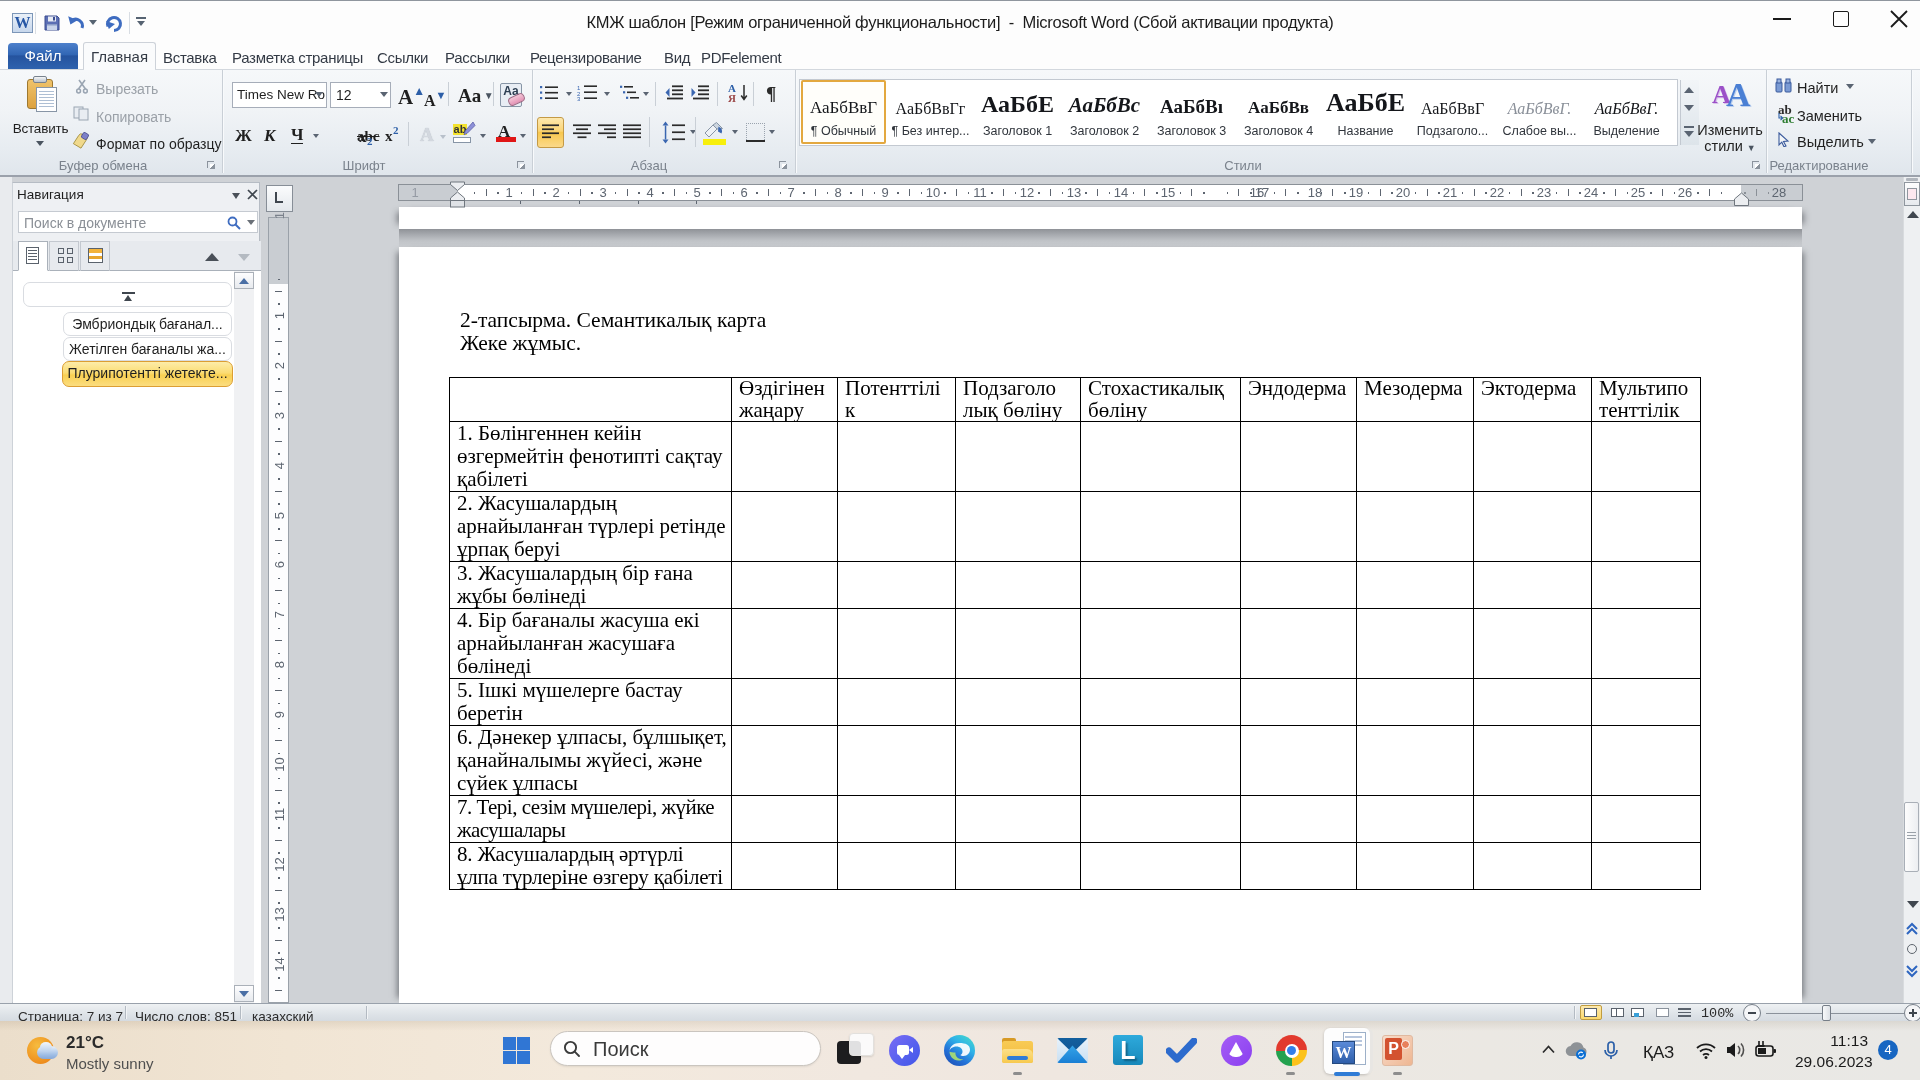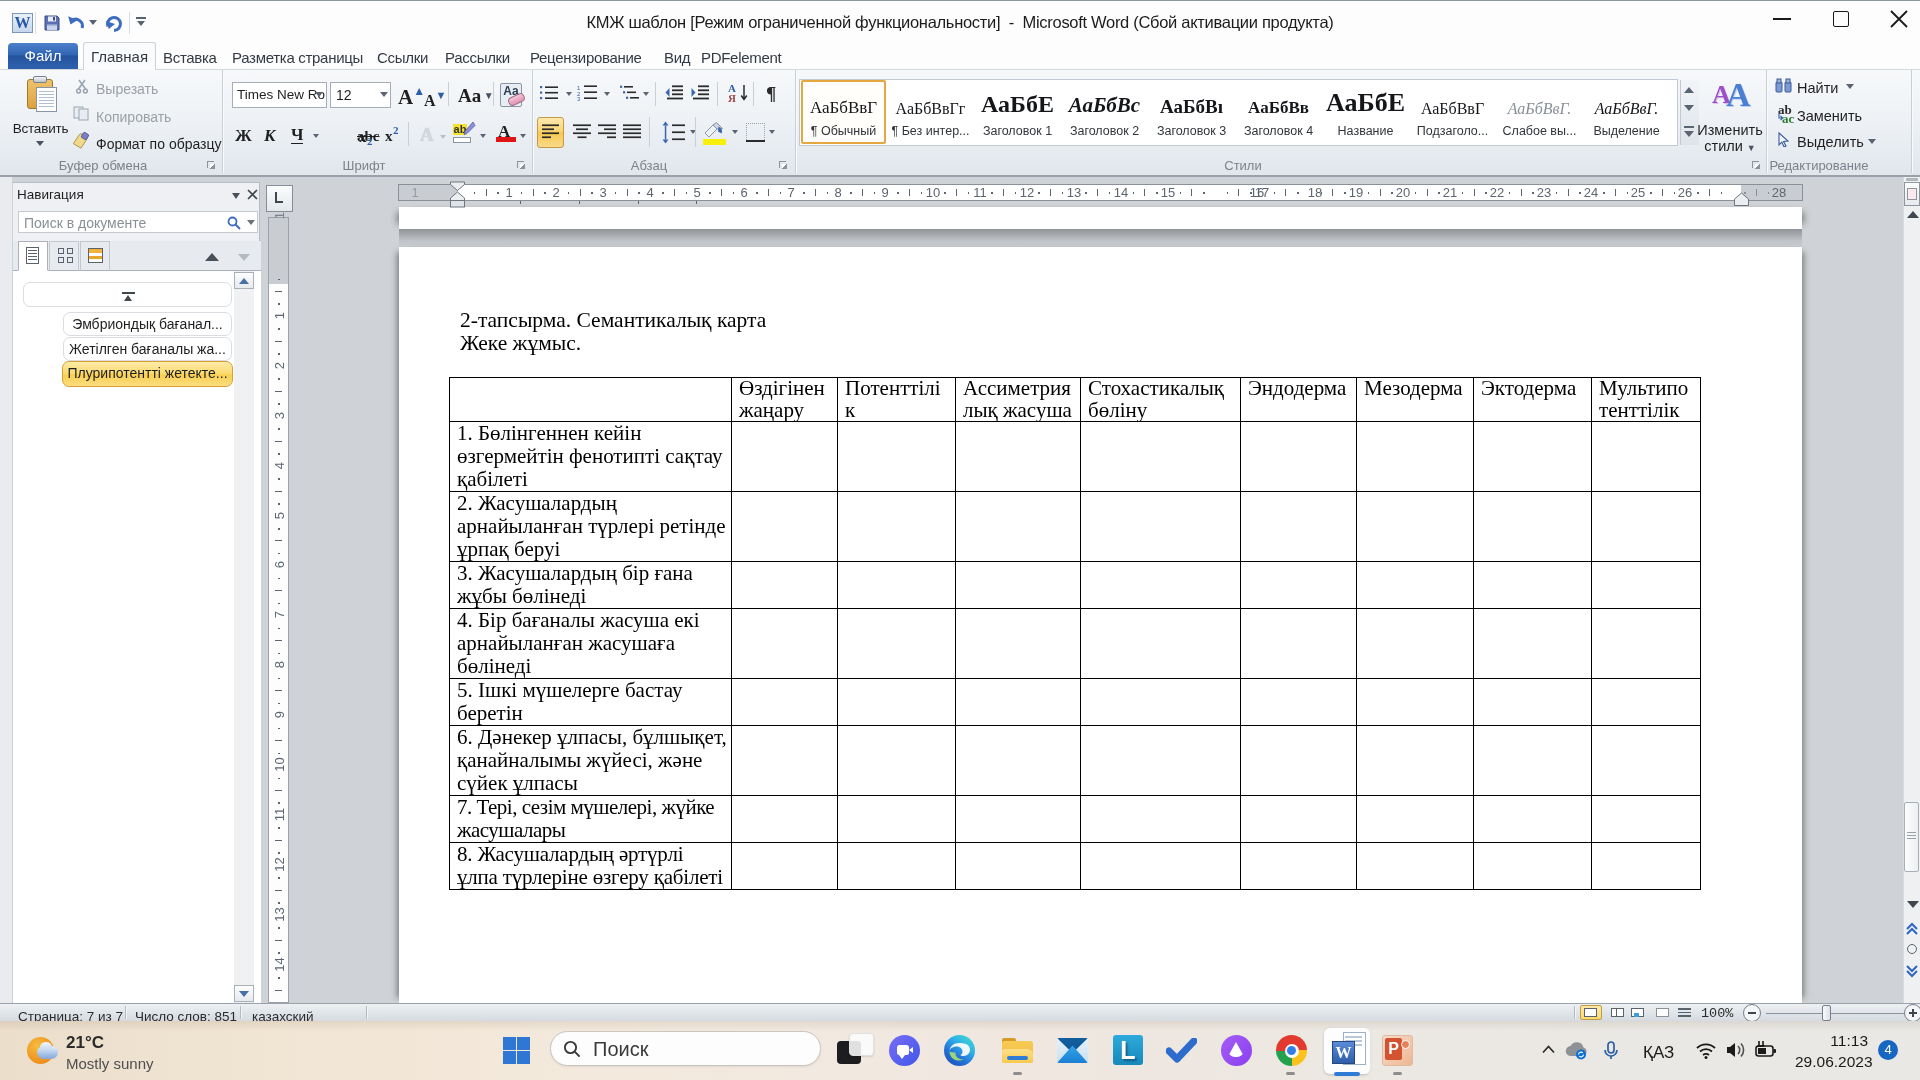"Ассиметрия лық жасуша" td { text: Ассиметрия лық жасуша -> Подзаголо лық бөліну }
